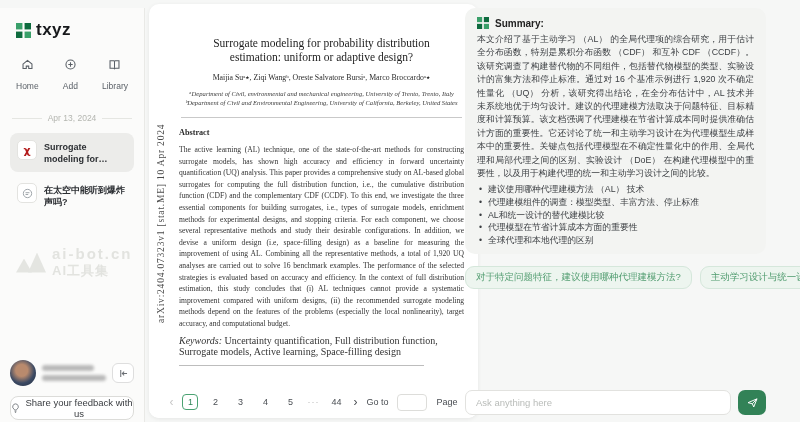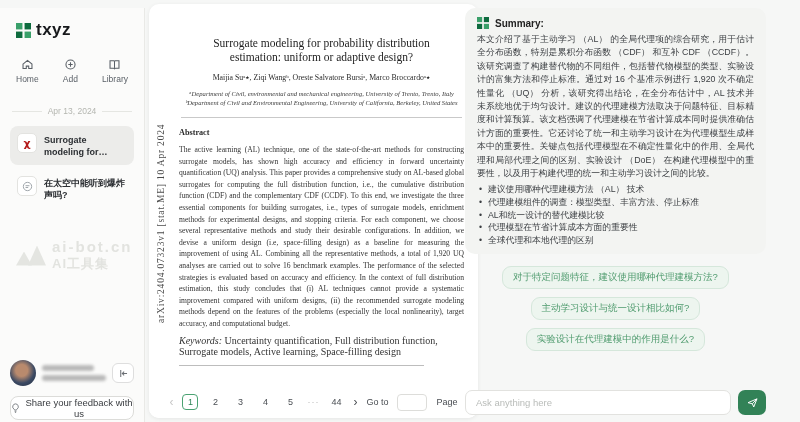"Home" .nav-btn { gap: 3px -> 10px }
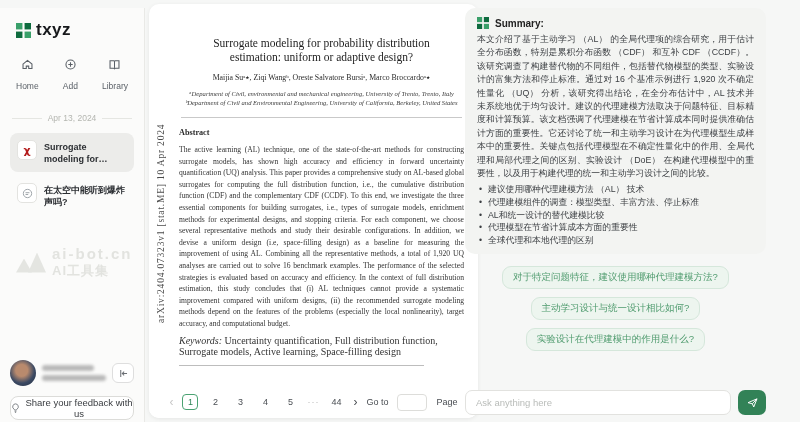"对于特定问题特征，建议使用哪种代理建模方法?" .chips { align-items: center -> flex-end; flex-direction: column -> row }
